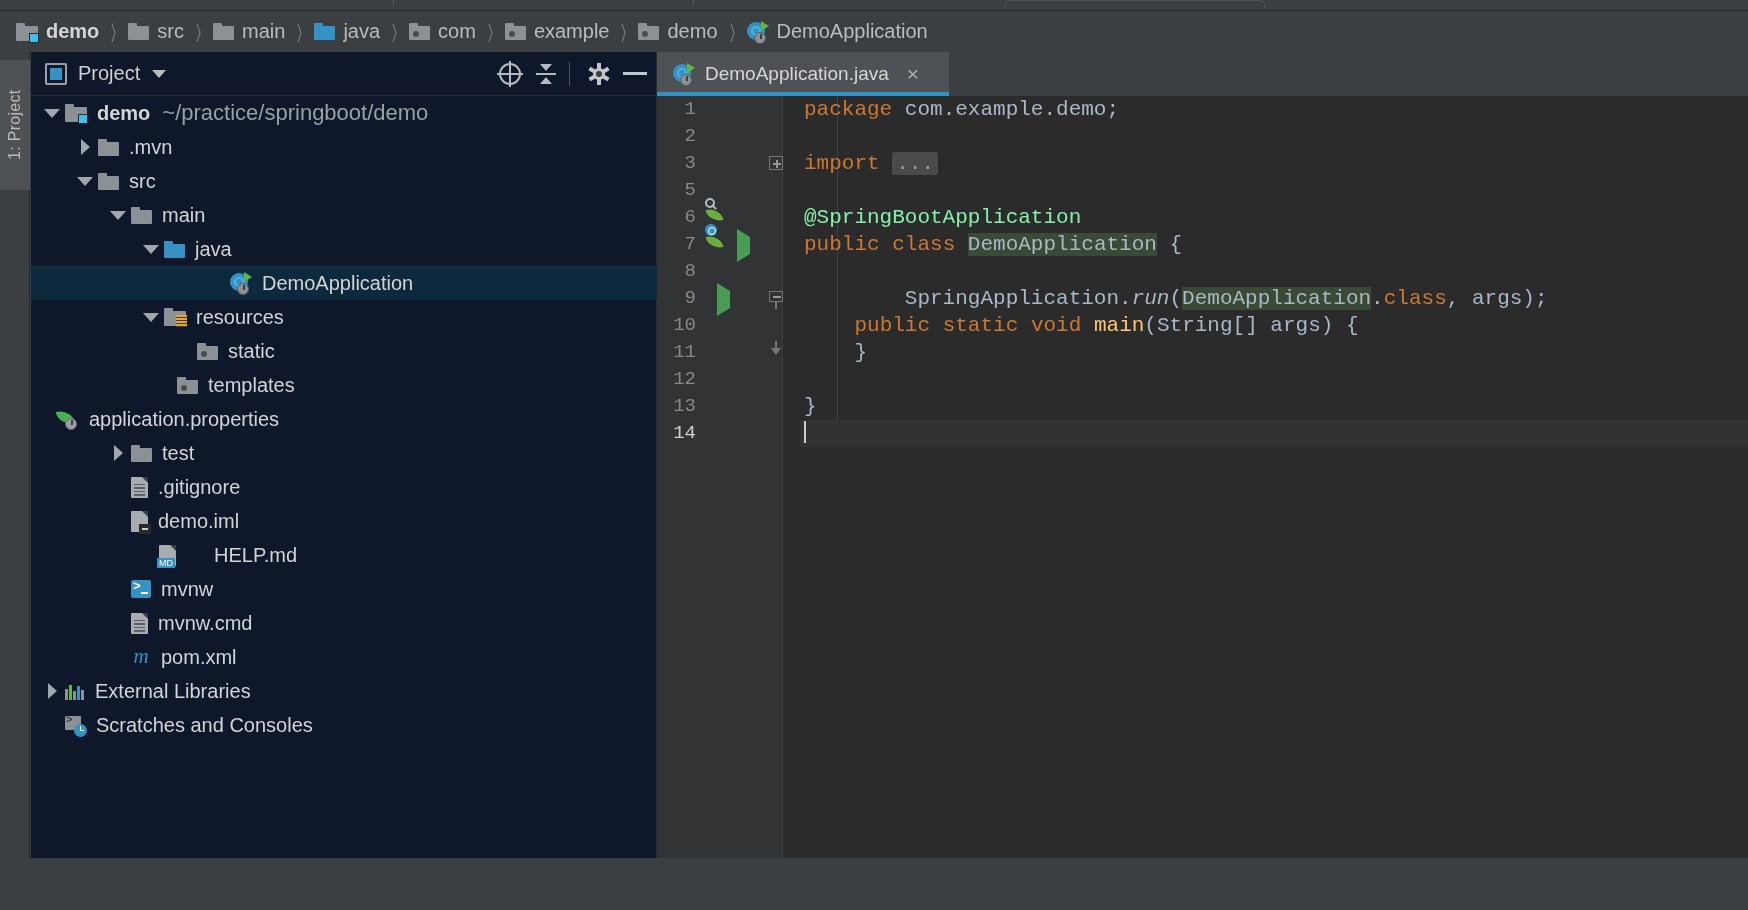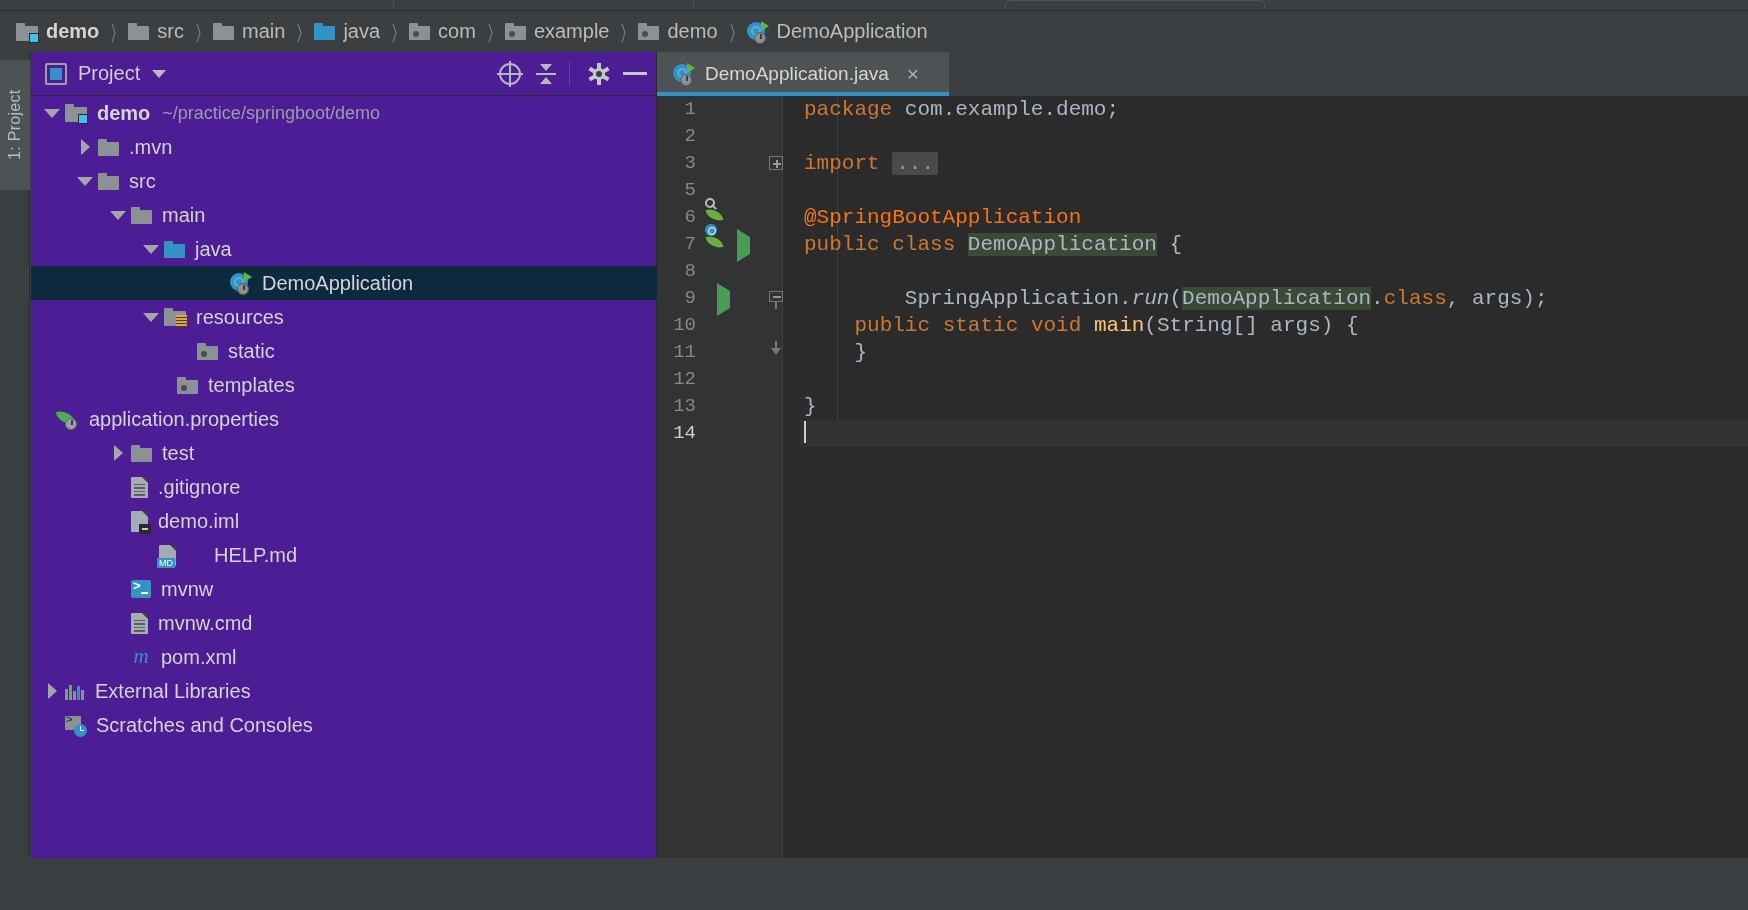"Project" .project-panel { background: #4c1d95 -> #0f172a }
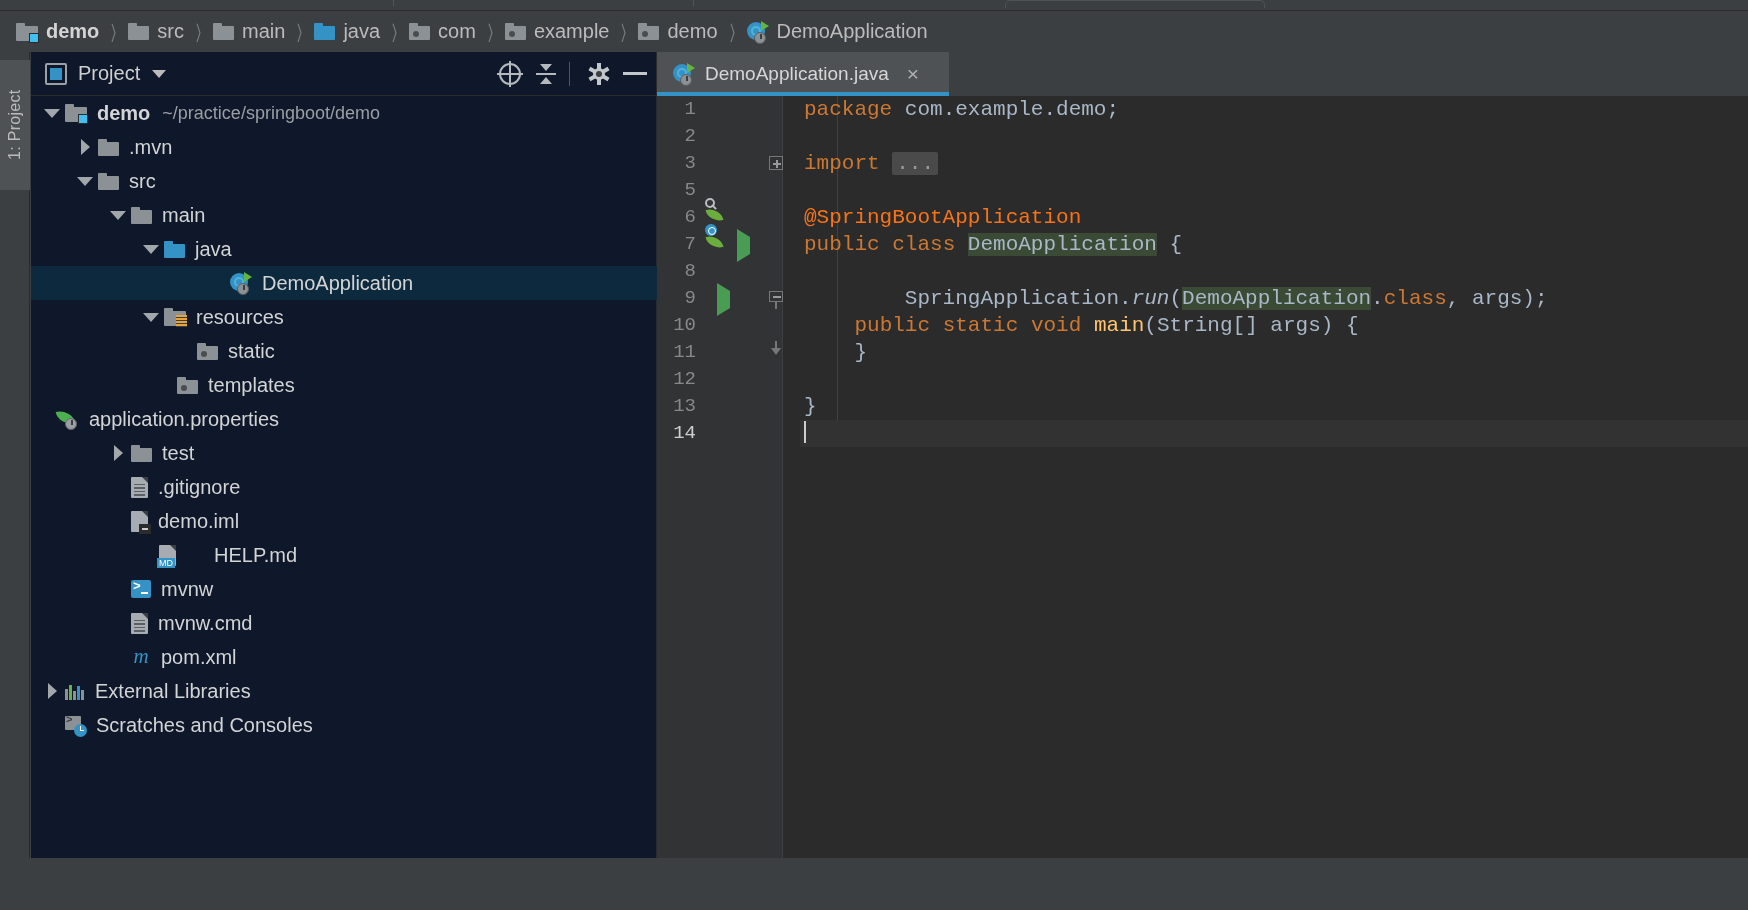"~/practice/springboot/demo" .tree-sub { font-size: 18px -> 22px }
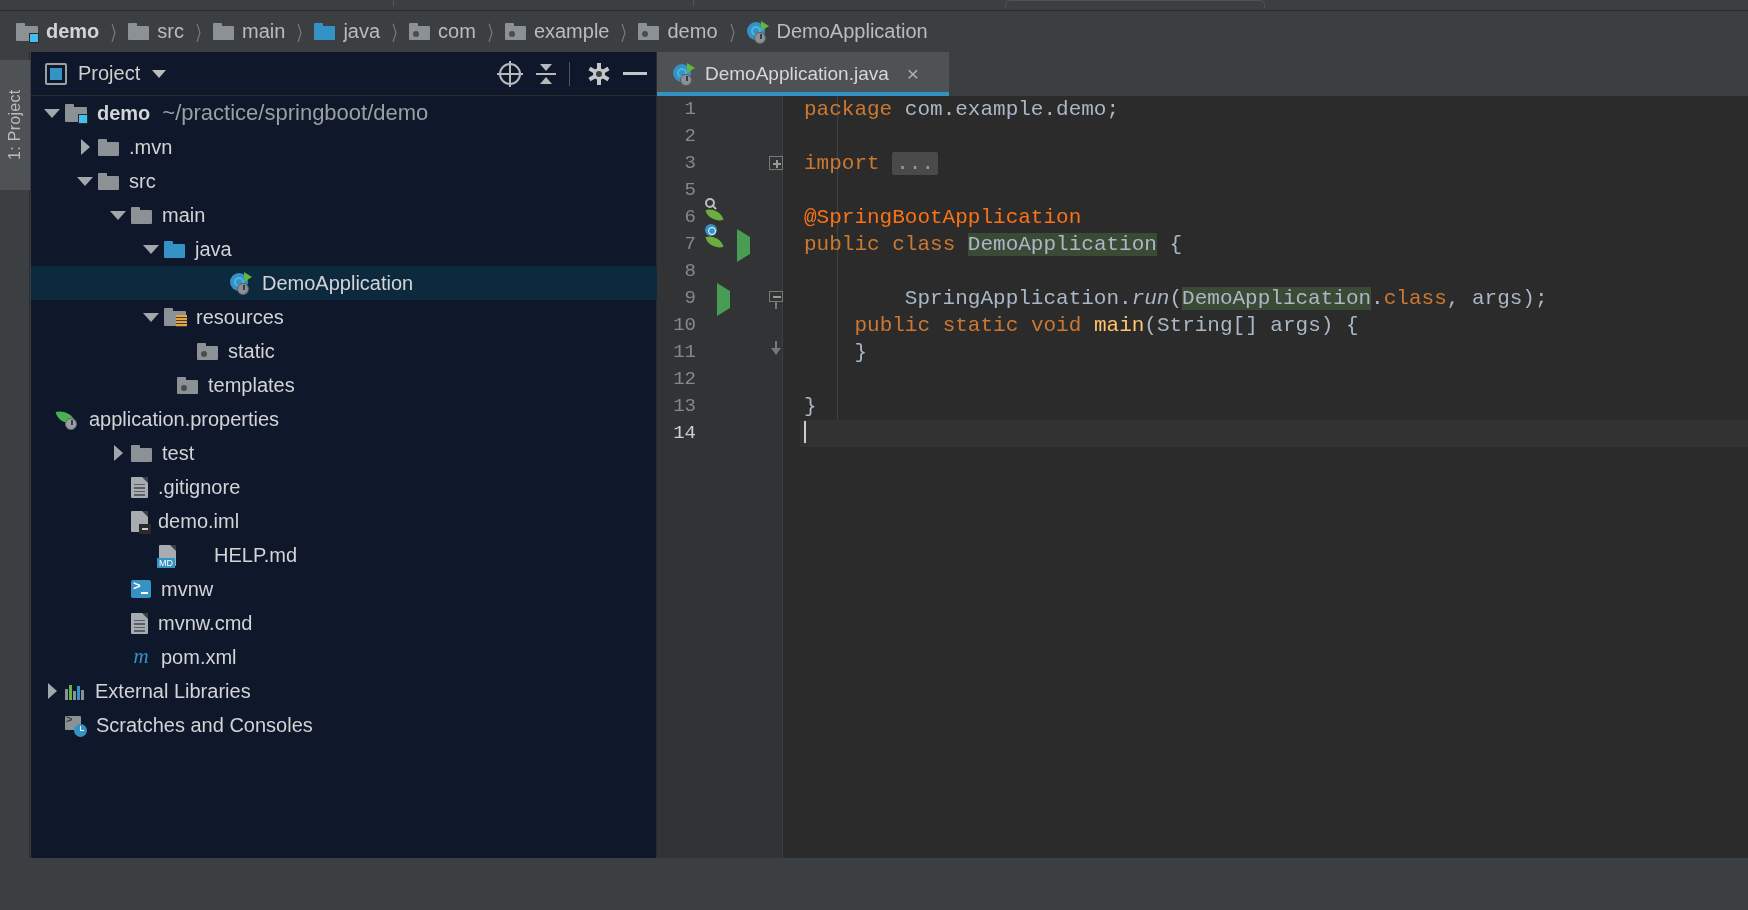"@SpringBootApplication" .ann { color: #f97316 -> #86efac }
